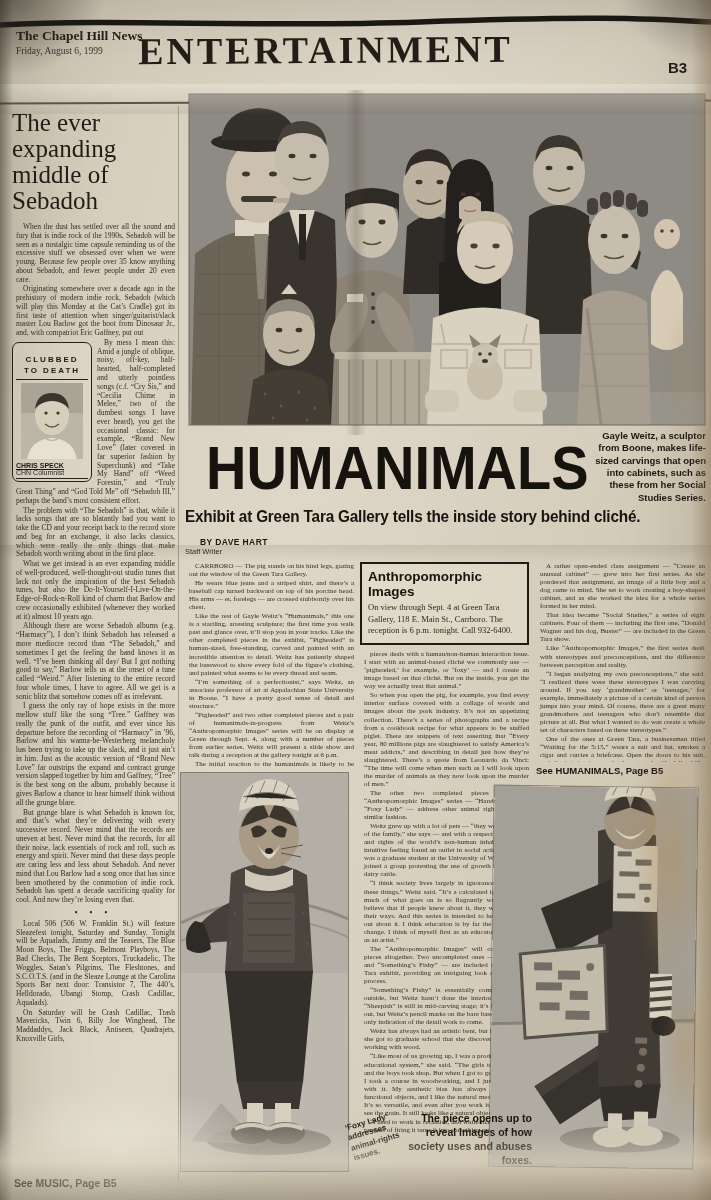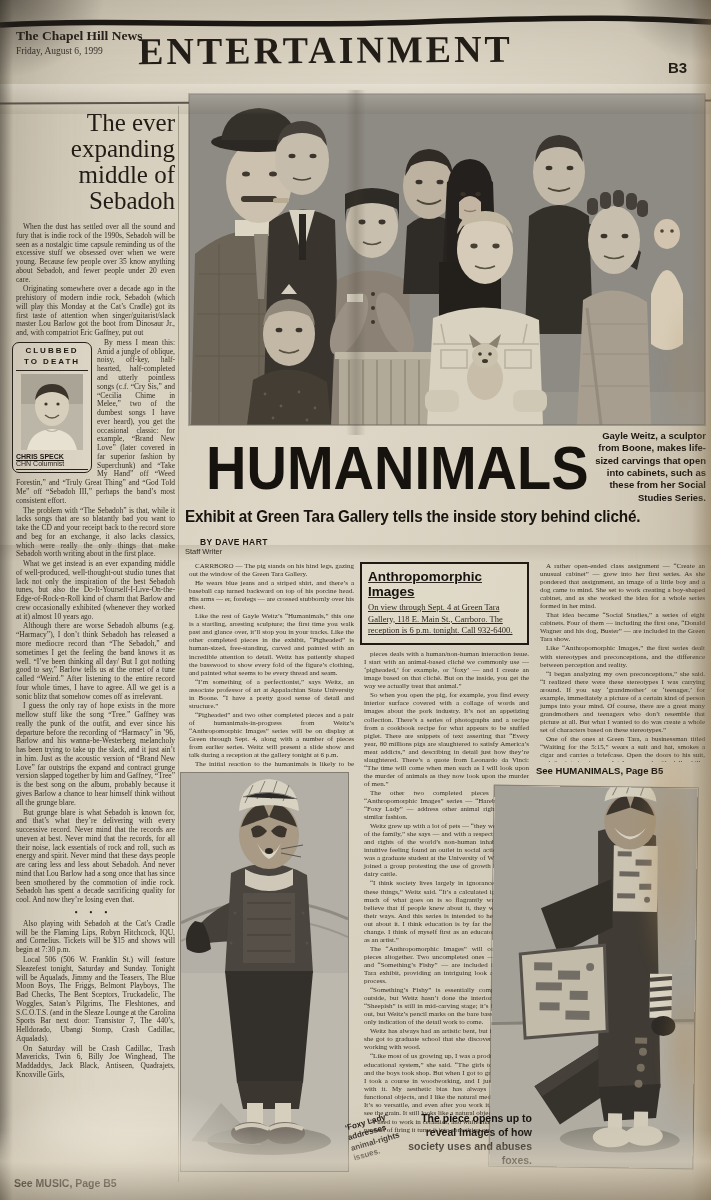"The ever expanding middle of" .leftcol h2 { text-align: right -> none }
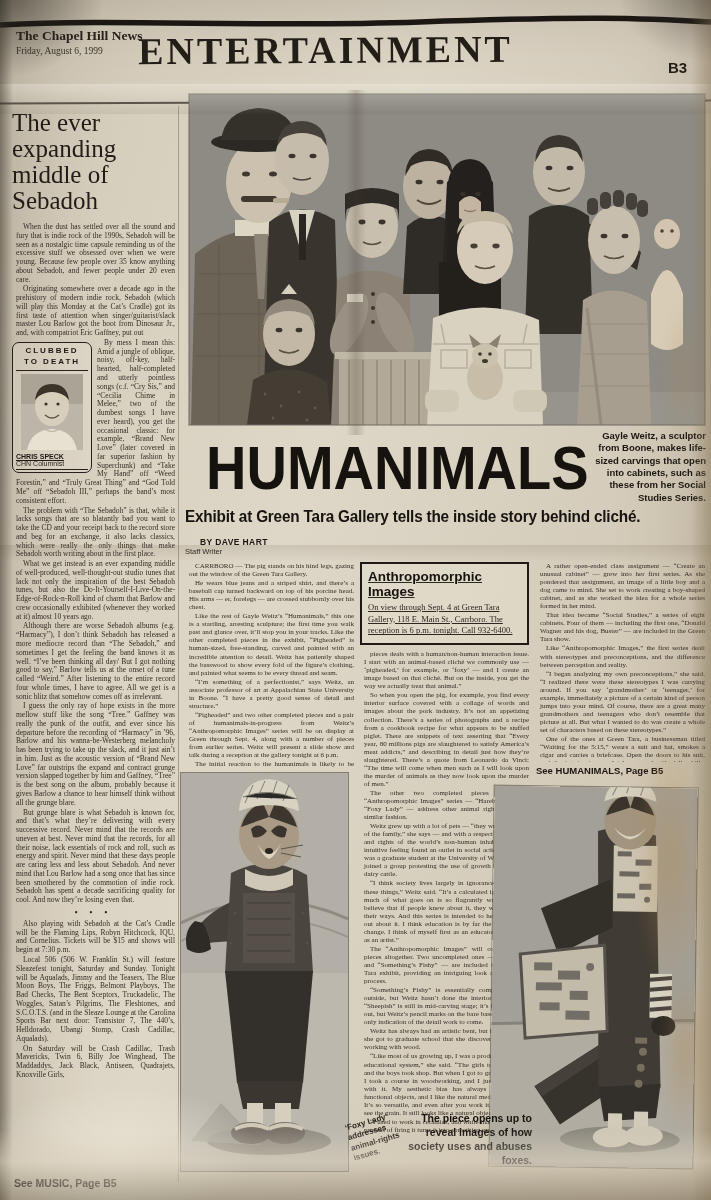"CLUBBED TO DEATH" .colbox { padding: 3px 3px 2px 3px -> 12px 3px 2px 3px }
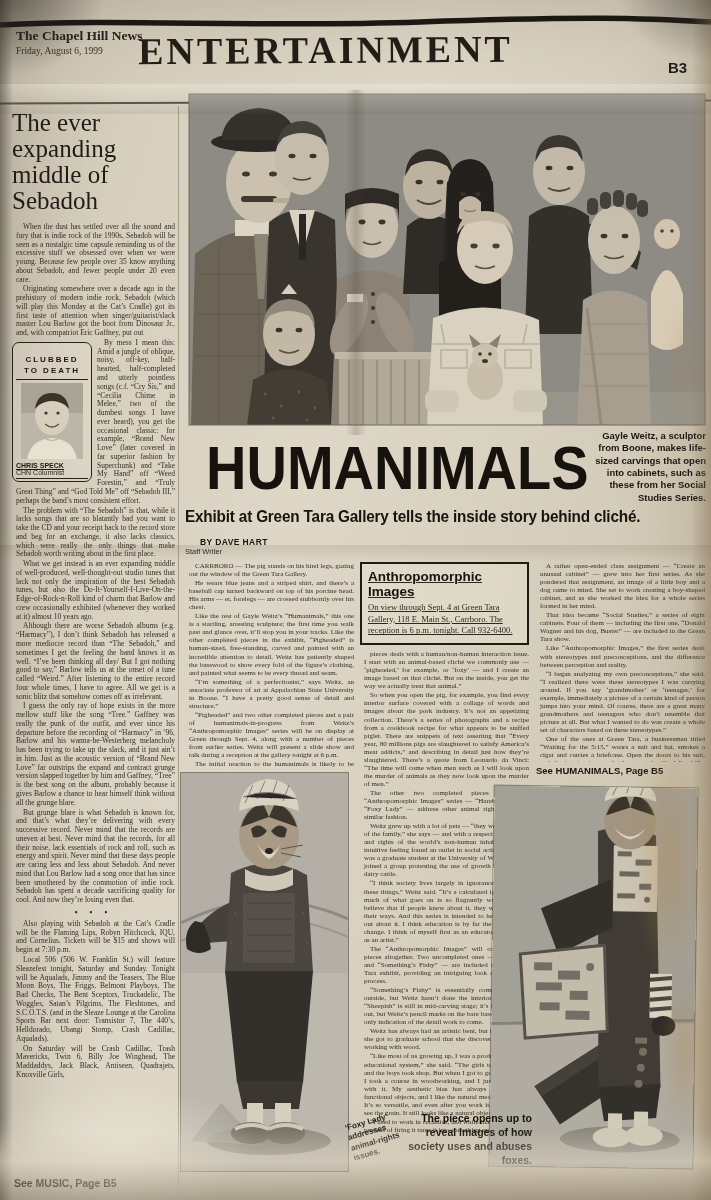"Anthropomorphic Images" .infobox { text-decoration: underline -> none }
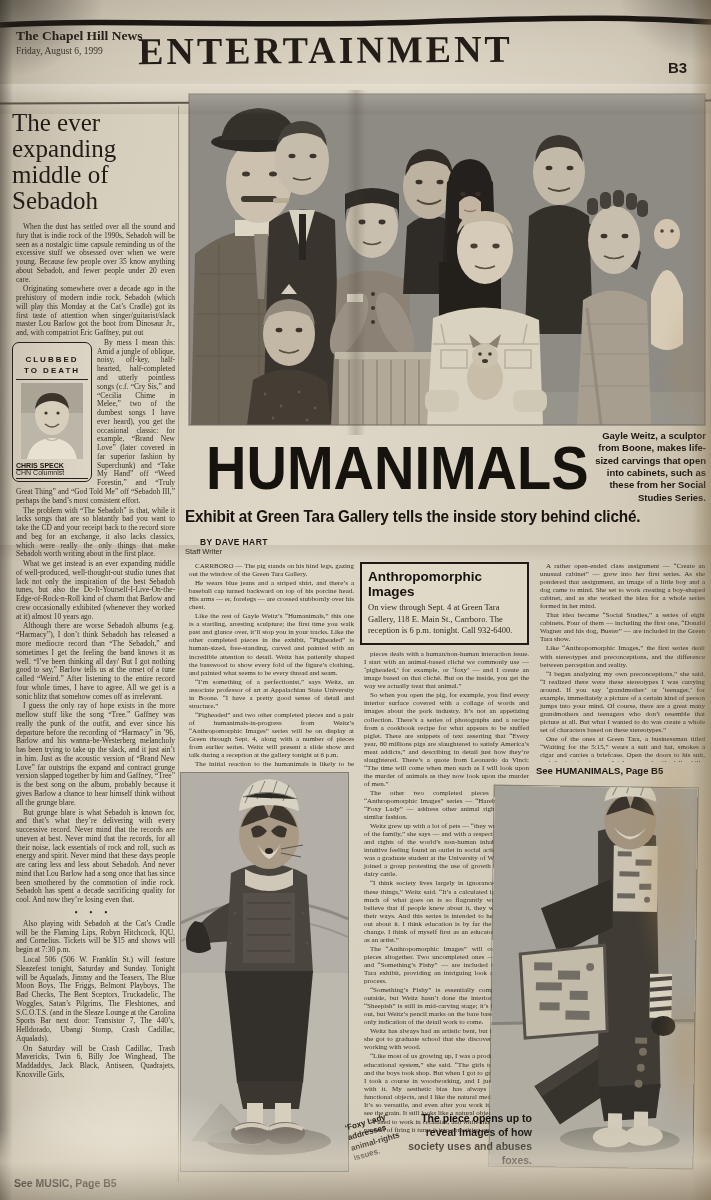"Also playing with Sebadoh at" p.np { html: <p>Also playing with Sebadoh at the Cat’s Cradle will be the Flaming Lips, Robyn Hitchcock, IQU, and Cornelius. Tickets will be $15 and shows will begin at 7:30 p.m.</p> -> none }
